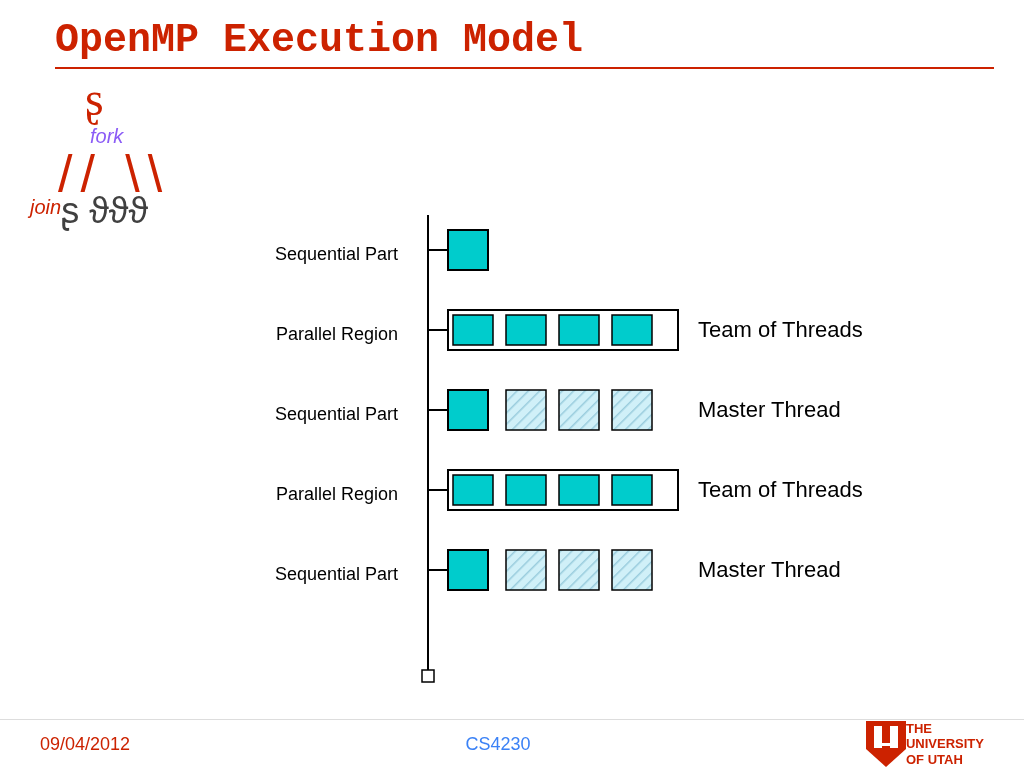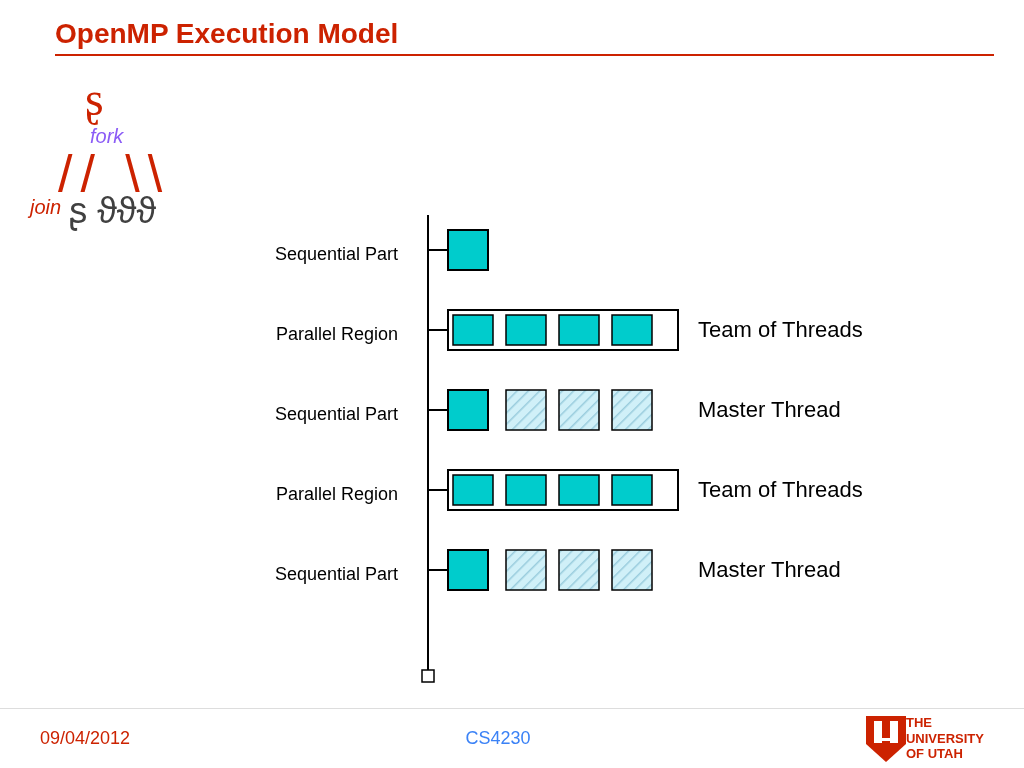"OpenMP Execution Model" .title-text { font-family: Liberation Sans, sans-serif -> Liberation Mono, monospace; font-size: 28px -> 40px }
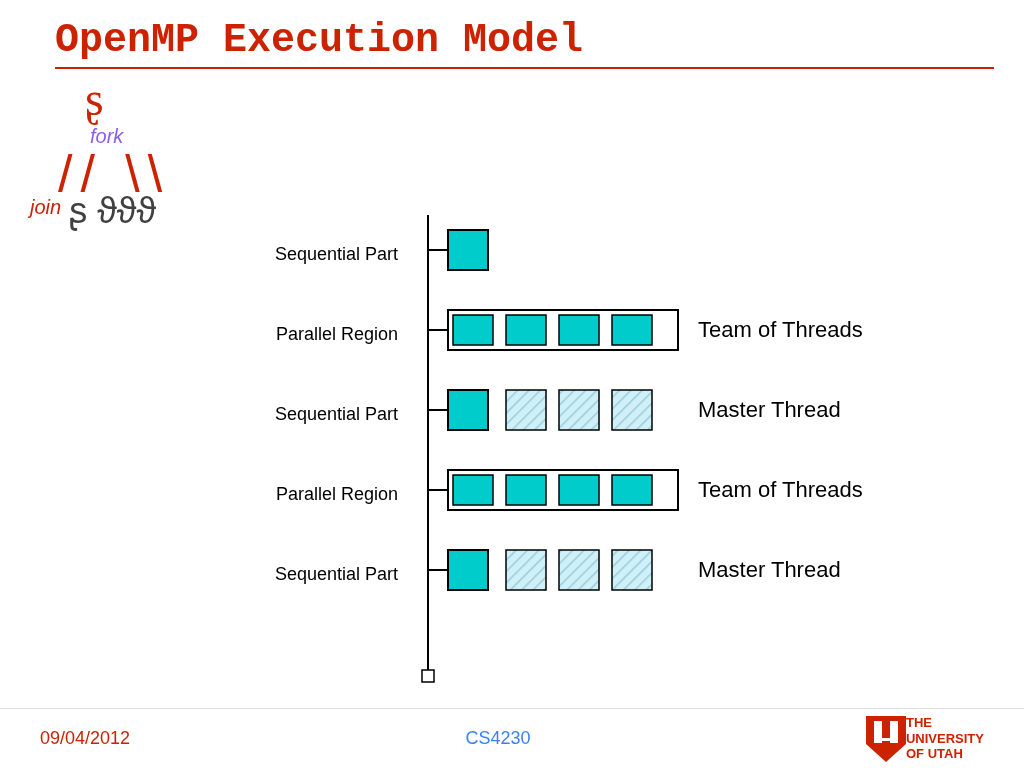"join" div.join-label { margin-right: 8px -> none }
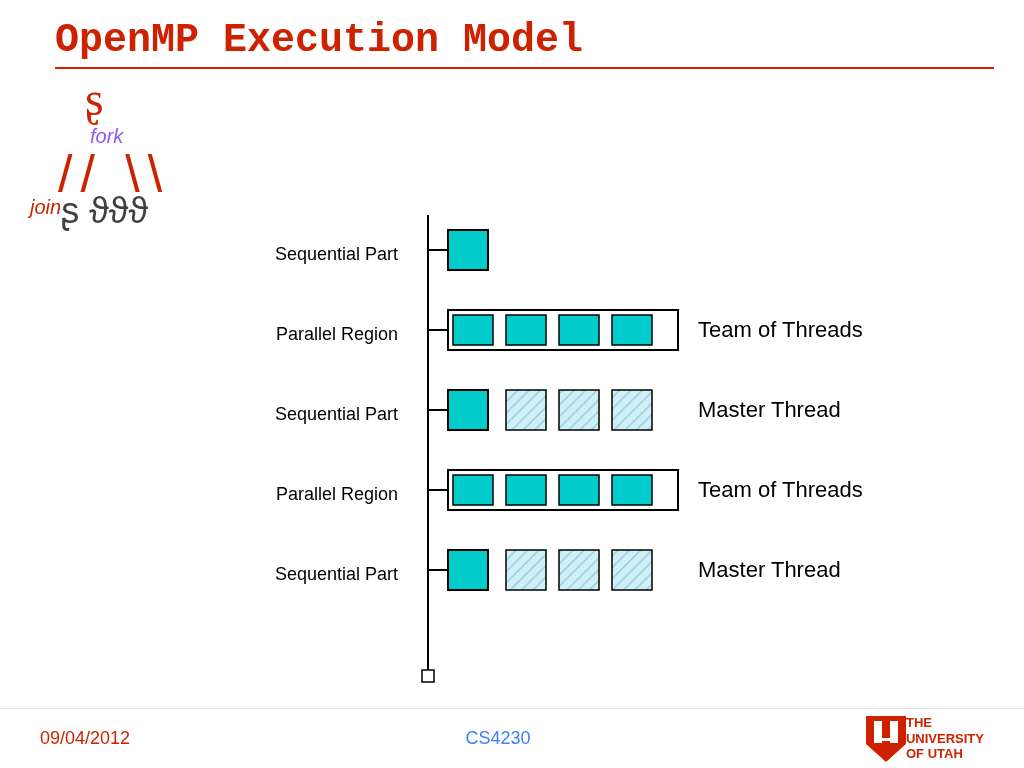"09/04/2012" .footer { height: 60px -> 49px }
